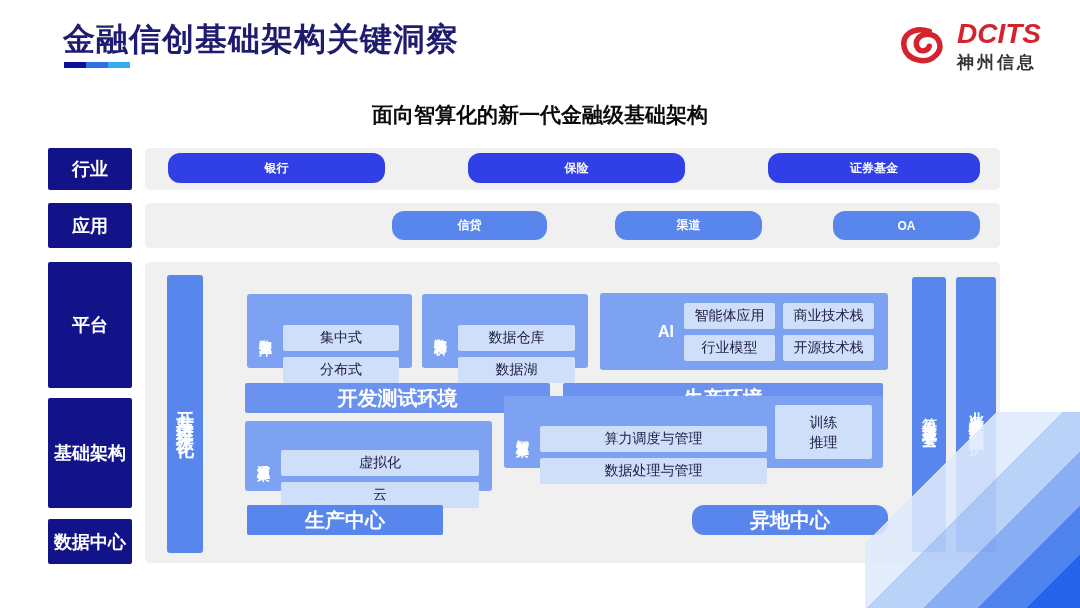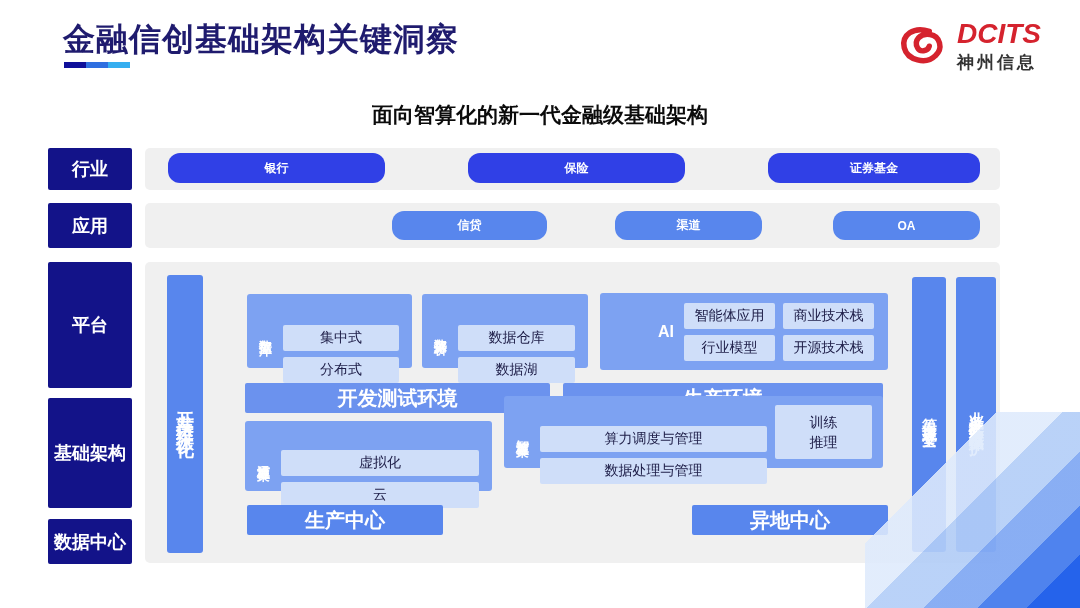"异地中心" div.bar { border-radius: none -> 12px }
